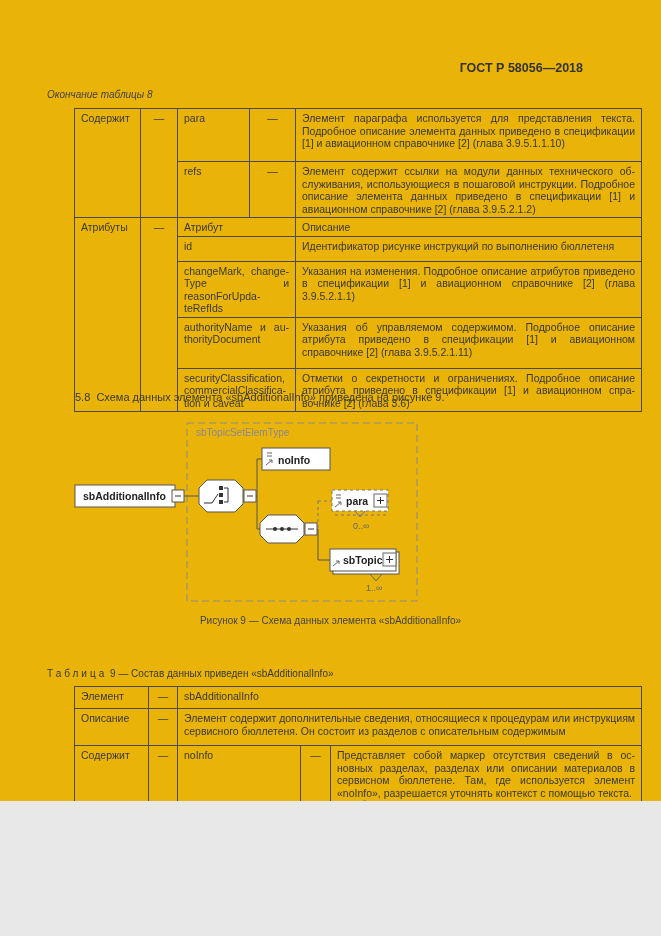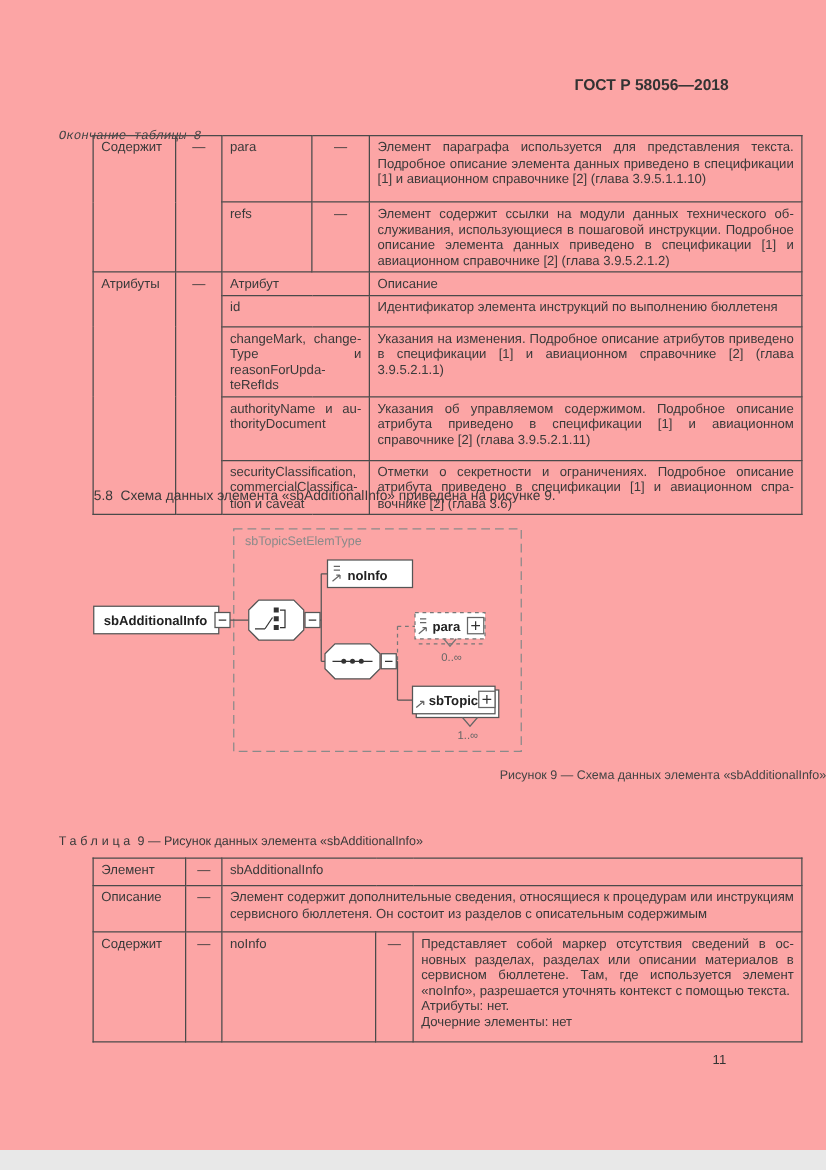"ГОСТ Р 58056—2018" .page { background: #fca5a5 -> #eab308; height: 920px -> 801px }
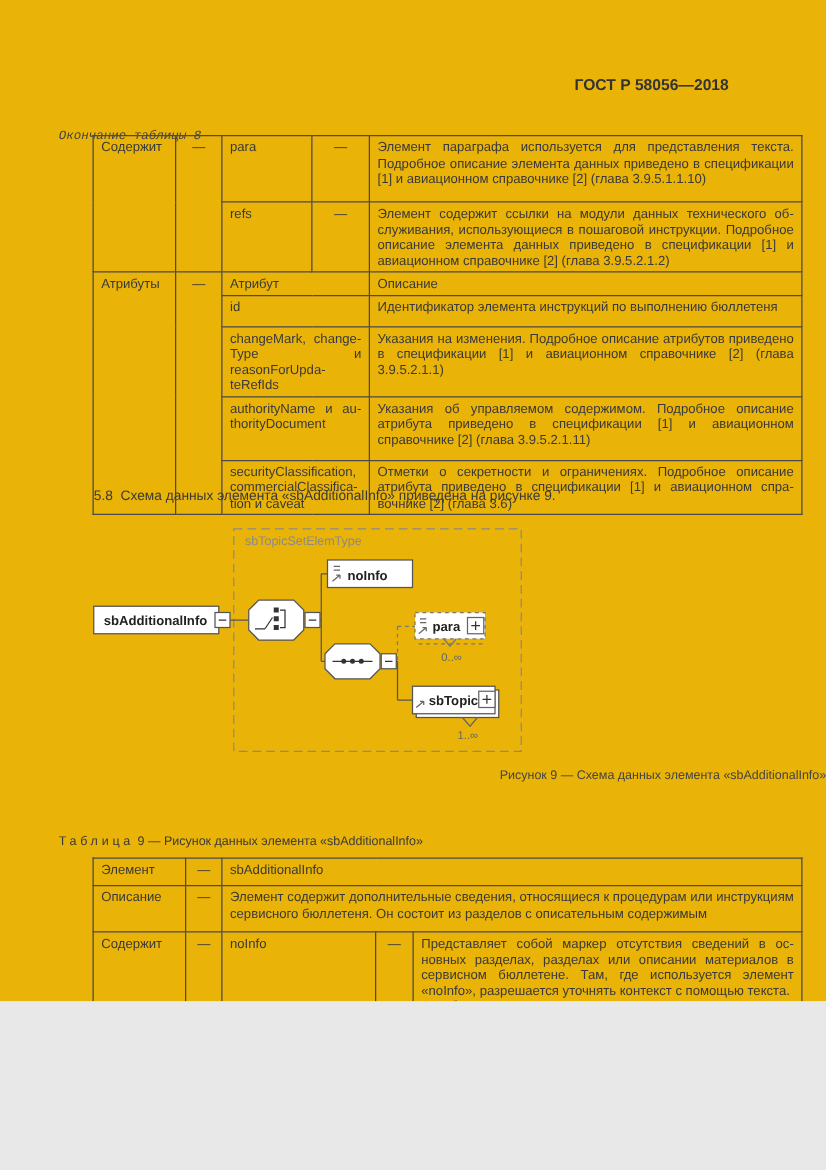"Окончание таблицы 8" .note-italic { font-family: Liberation Mono, monospace -> none; top: 104px -> 89px }
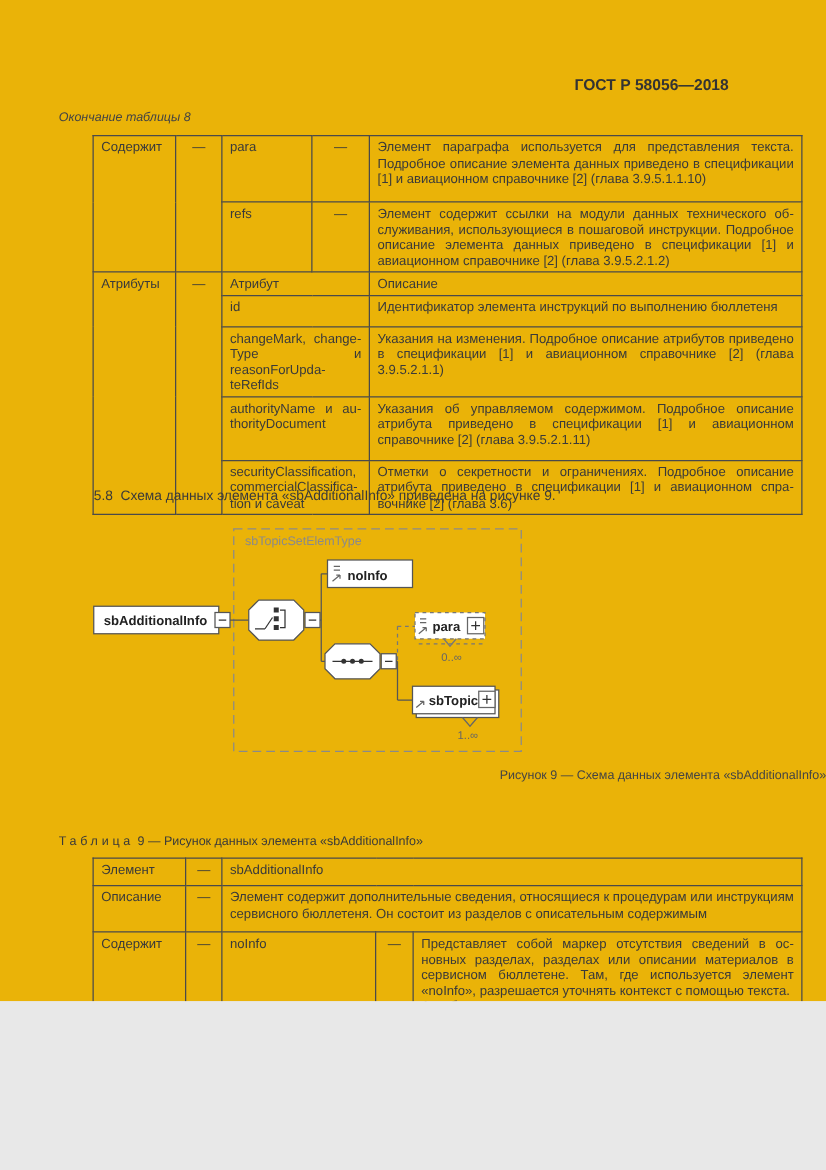"Идентификатор элемента инструкций по" td.cdesc { text: элемента -> рисунке }
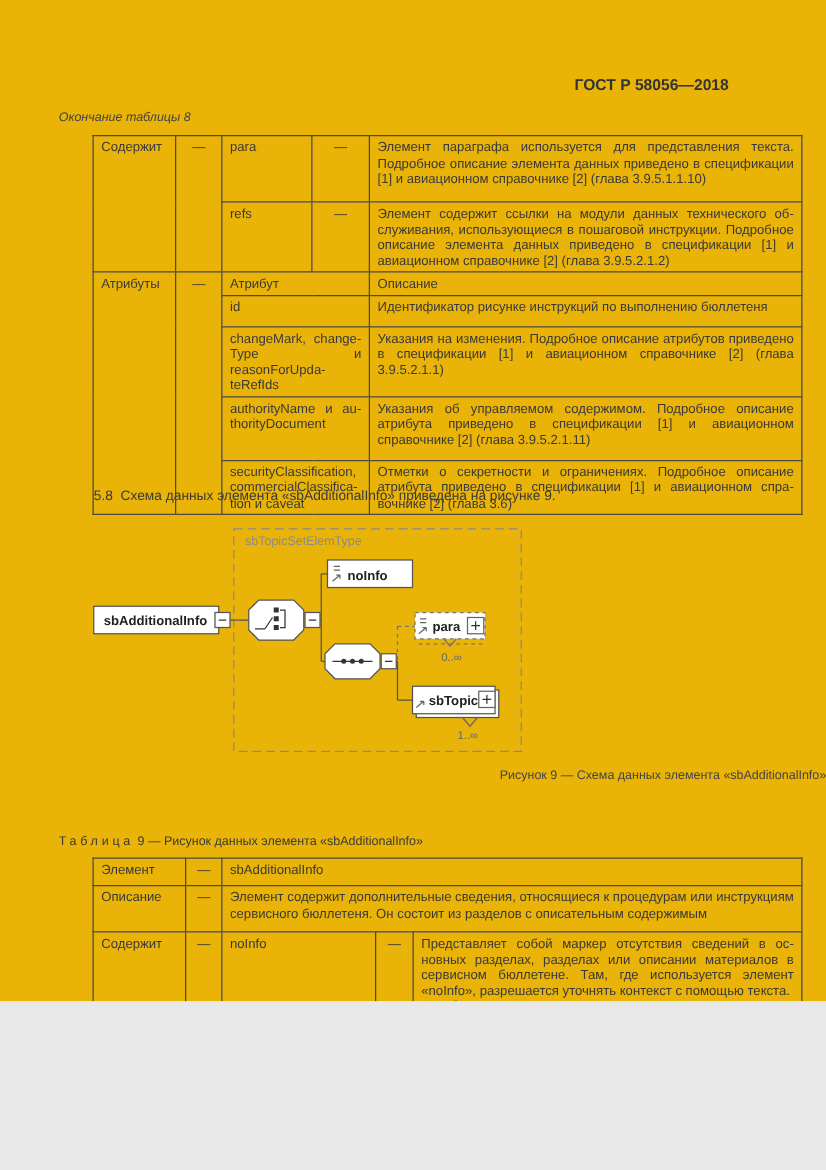"Рисунок 9 — Схема данных" .figcap { text-align: right -> center }
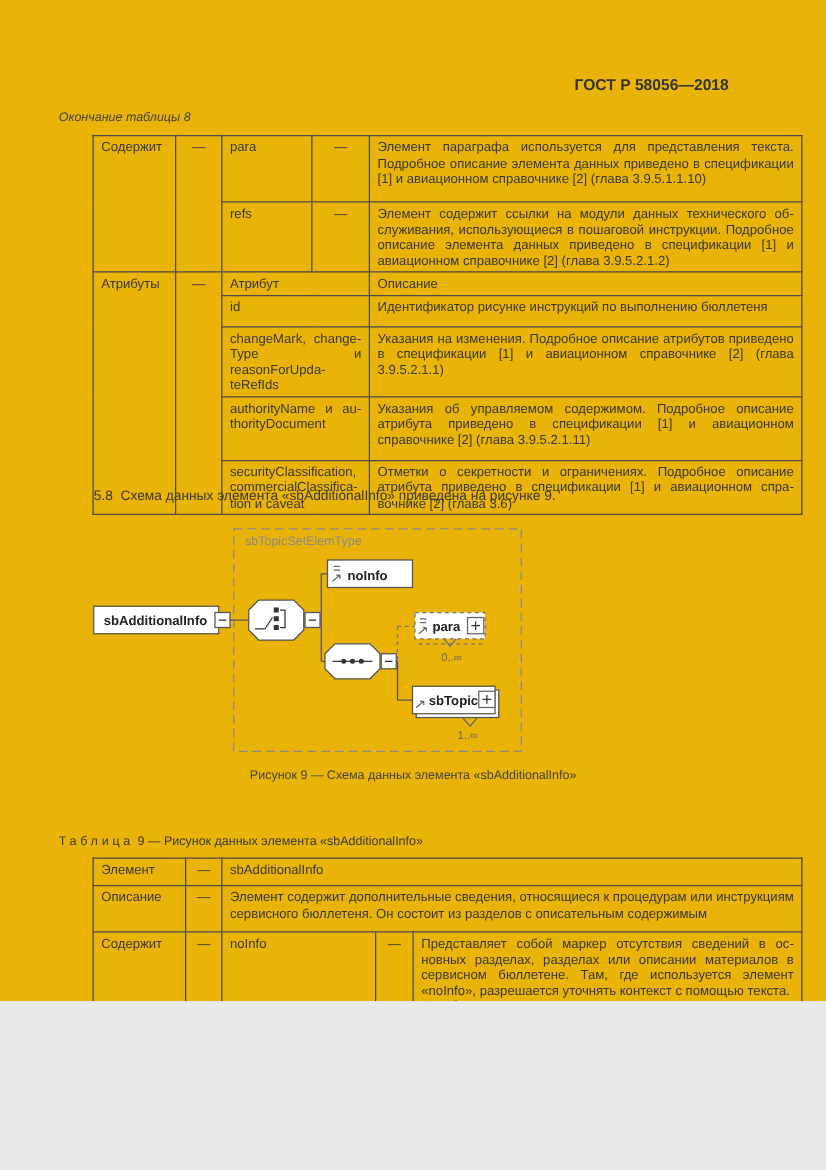"— Рисунок данных элемента" span { text: Рисунок данных элемента -> Состав данных приведен }
